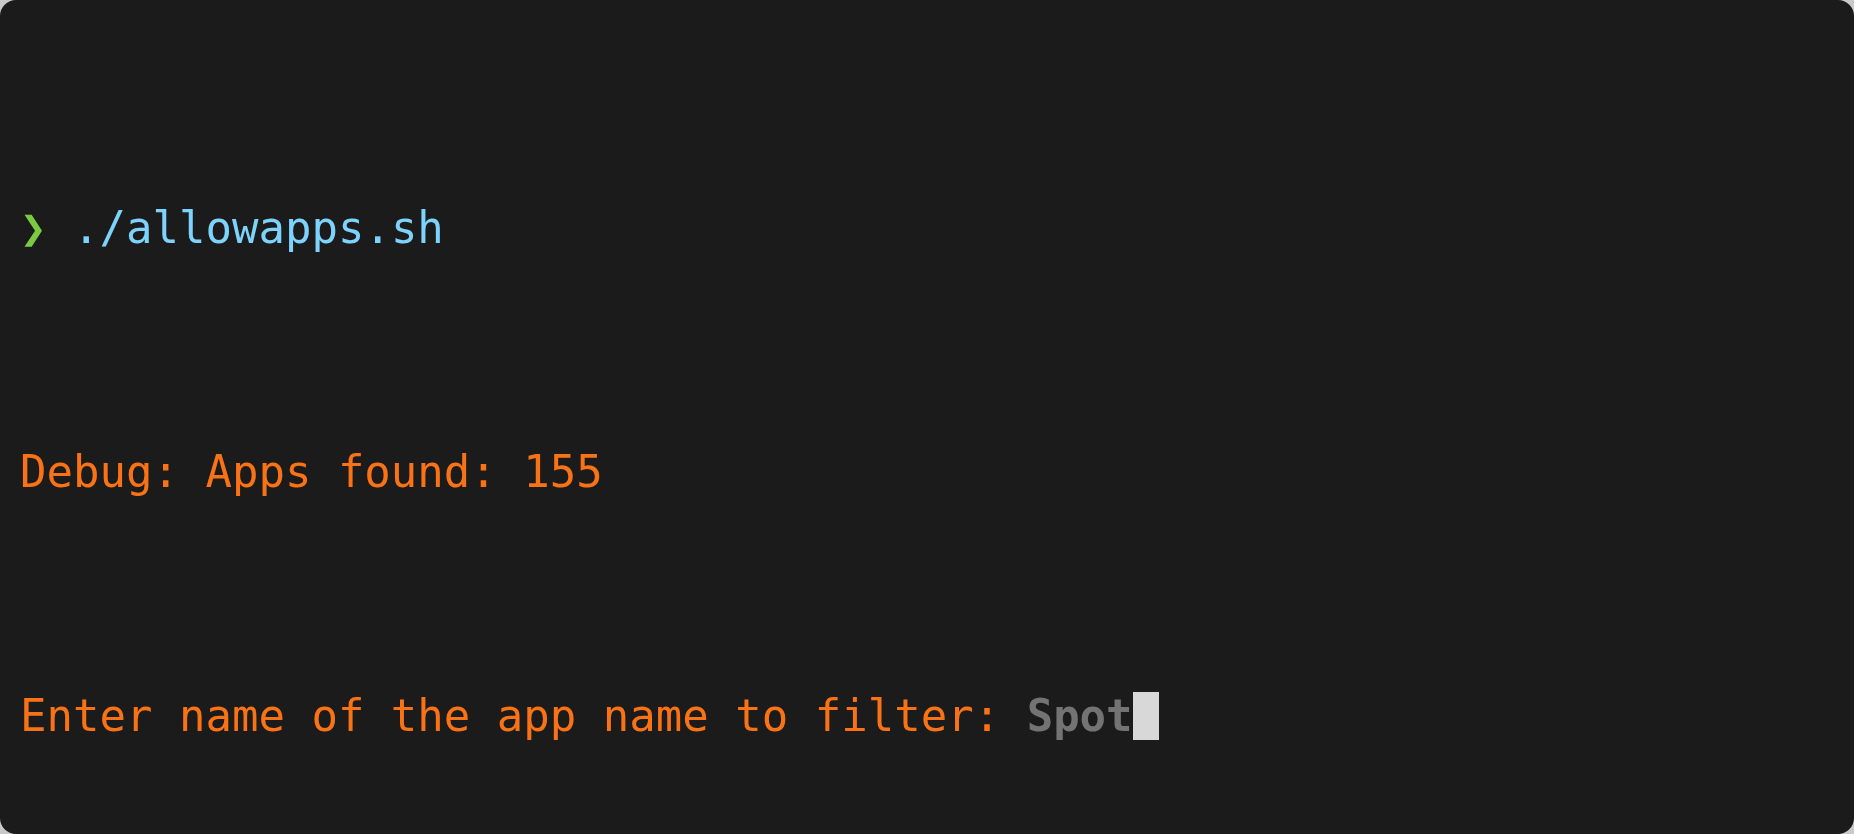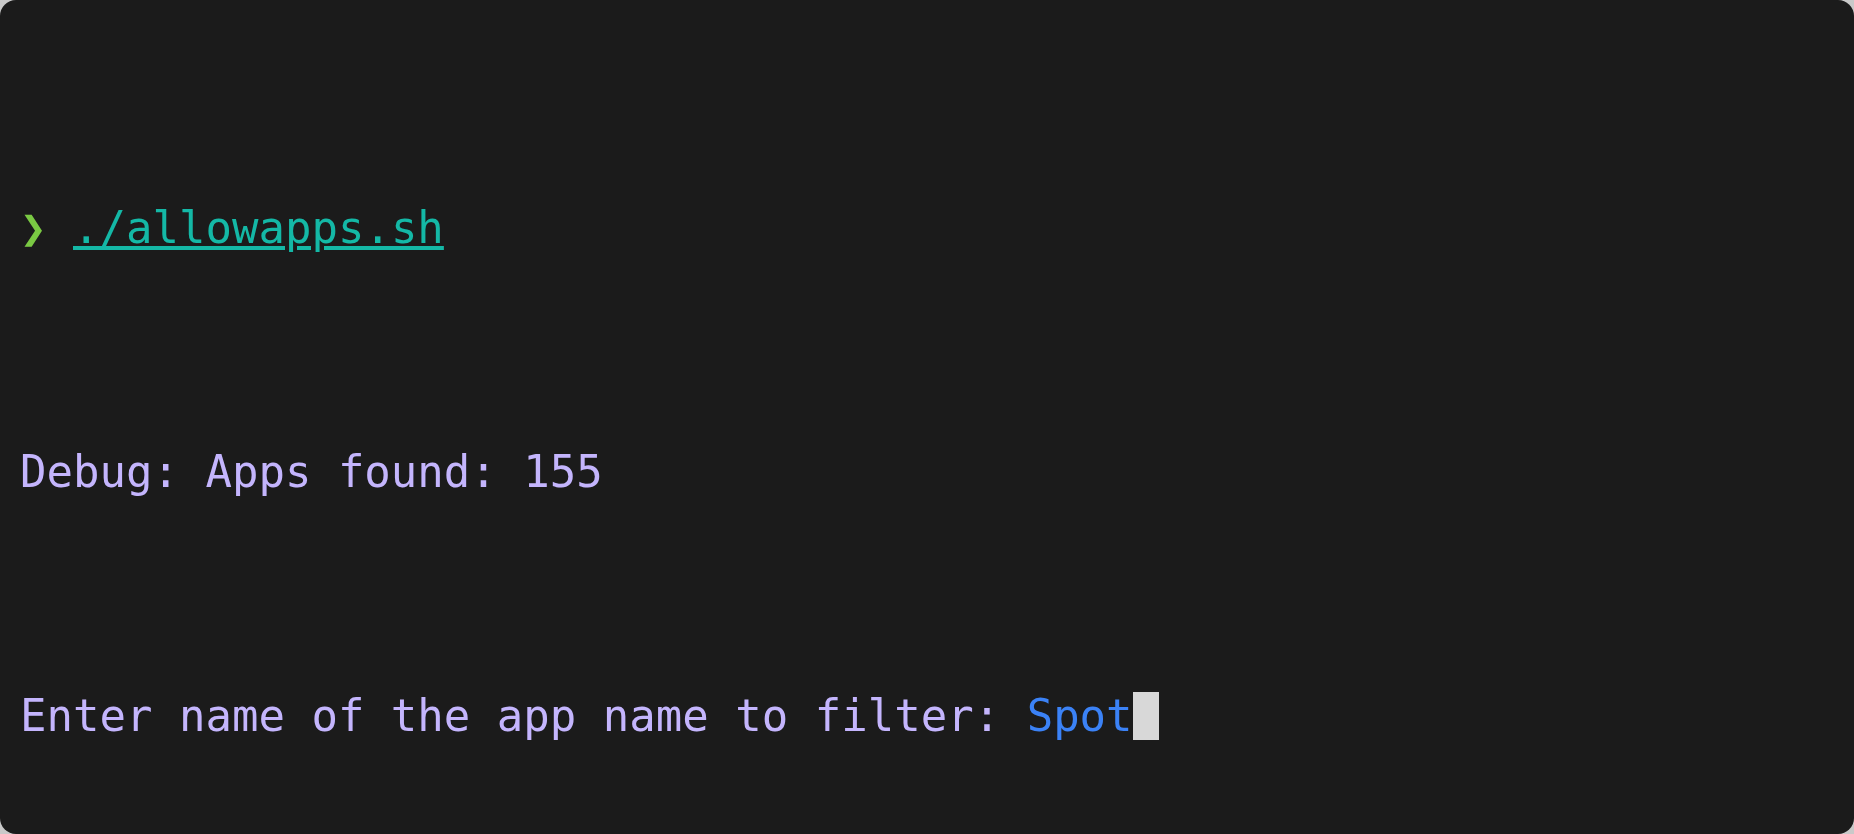"./allowapps.sh" .command-text { color: #14b8a6 -> #7dd3fc; text-decoration: underline -> none }
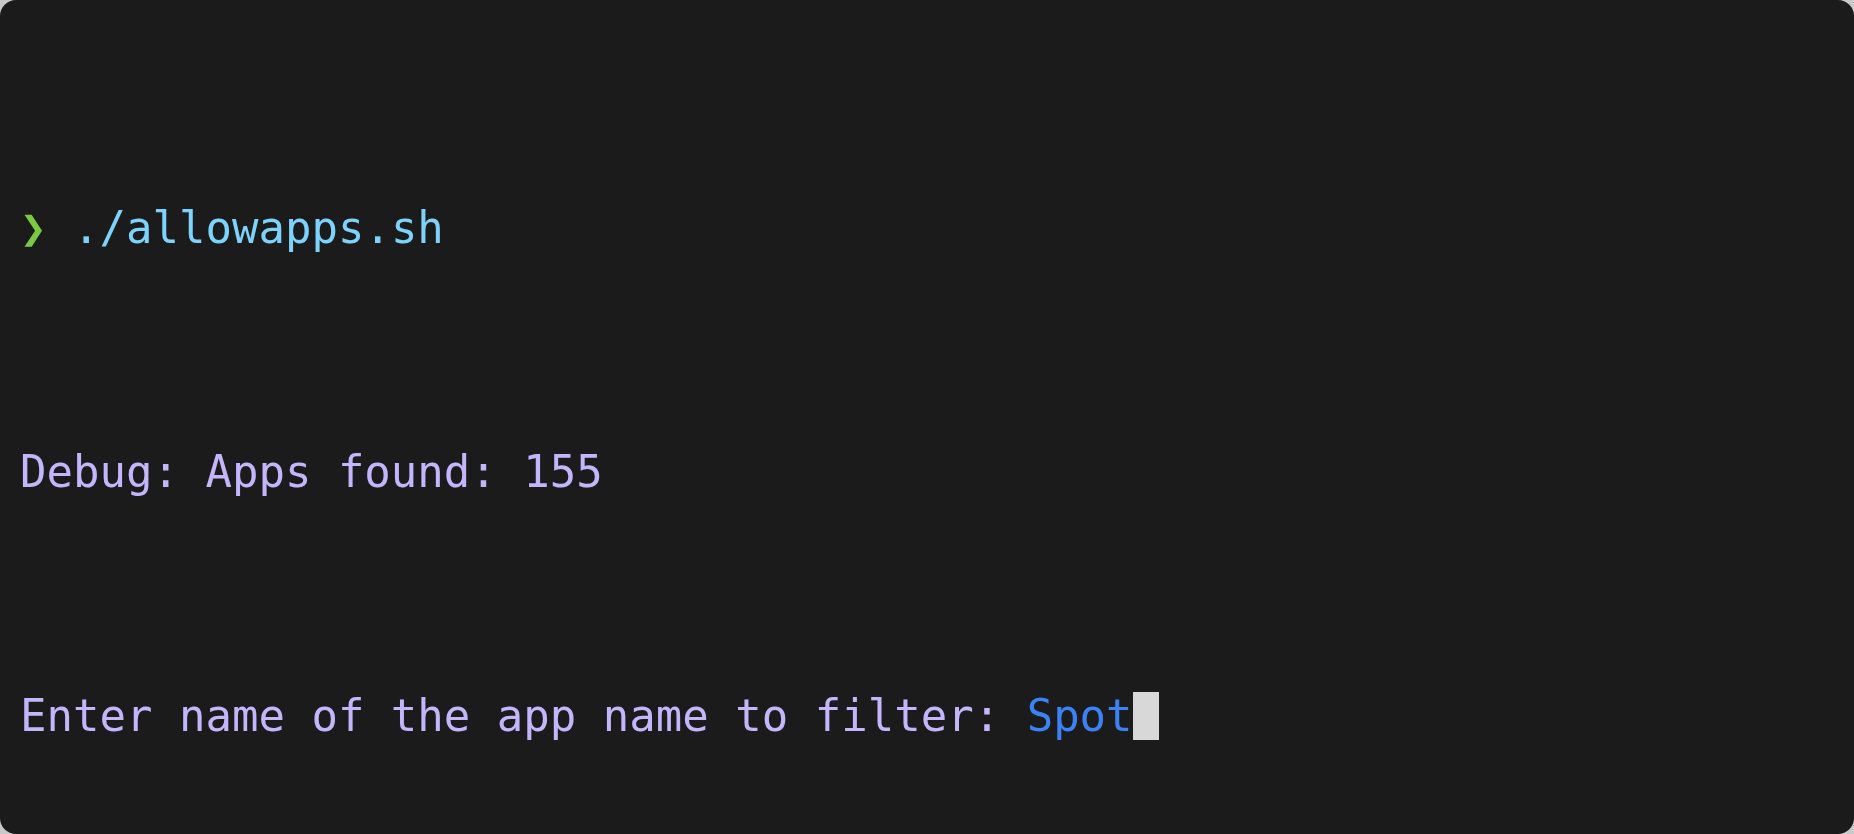"Debug: Apps found: 155" .output-text { color: #c4b5fd -> #f97316 }
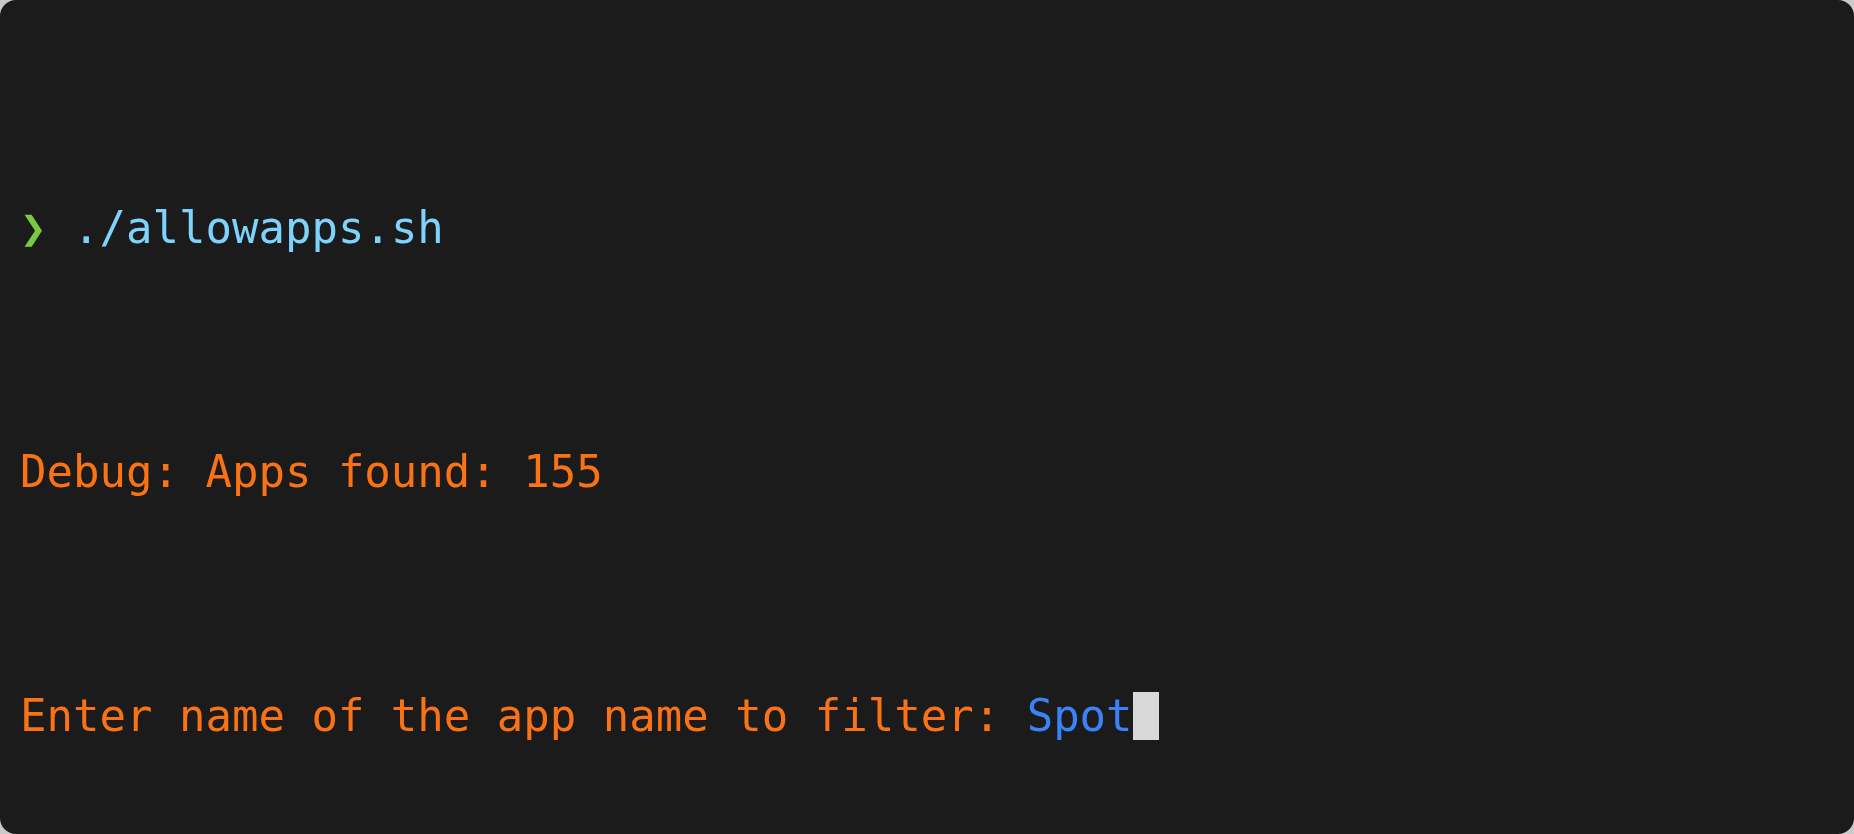"Spot" .input-echo { color: #3b82f6 -> #737373; font-weight: none -> bold }
